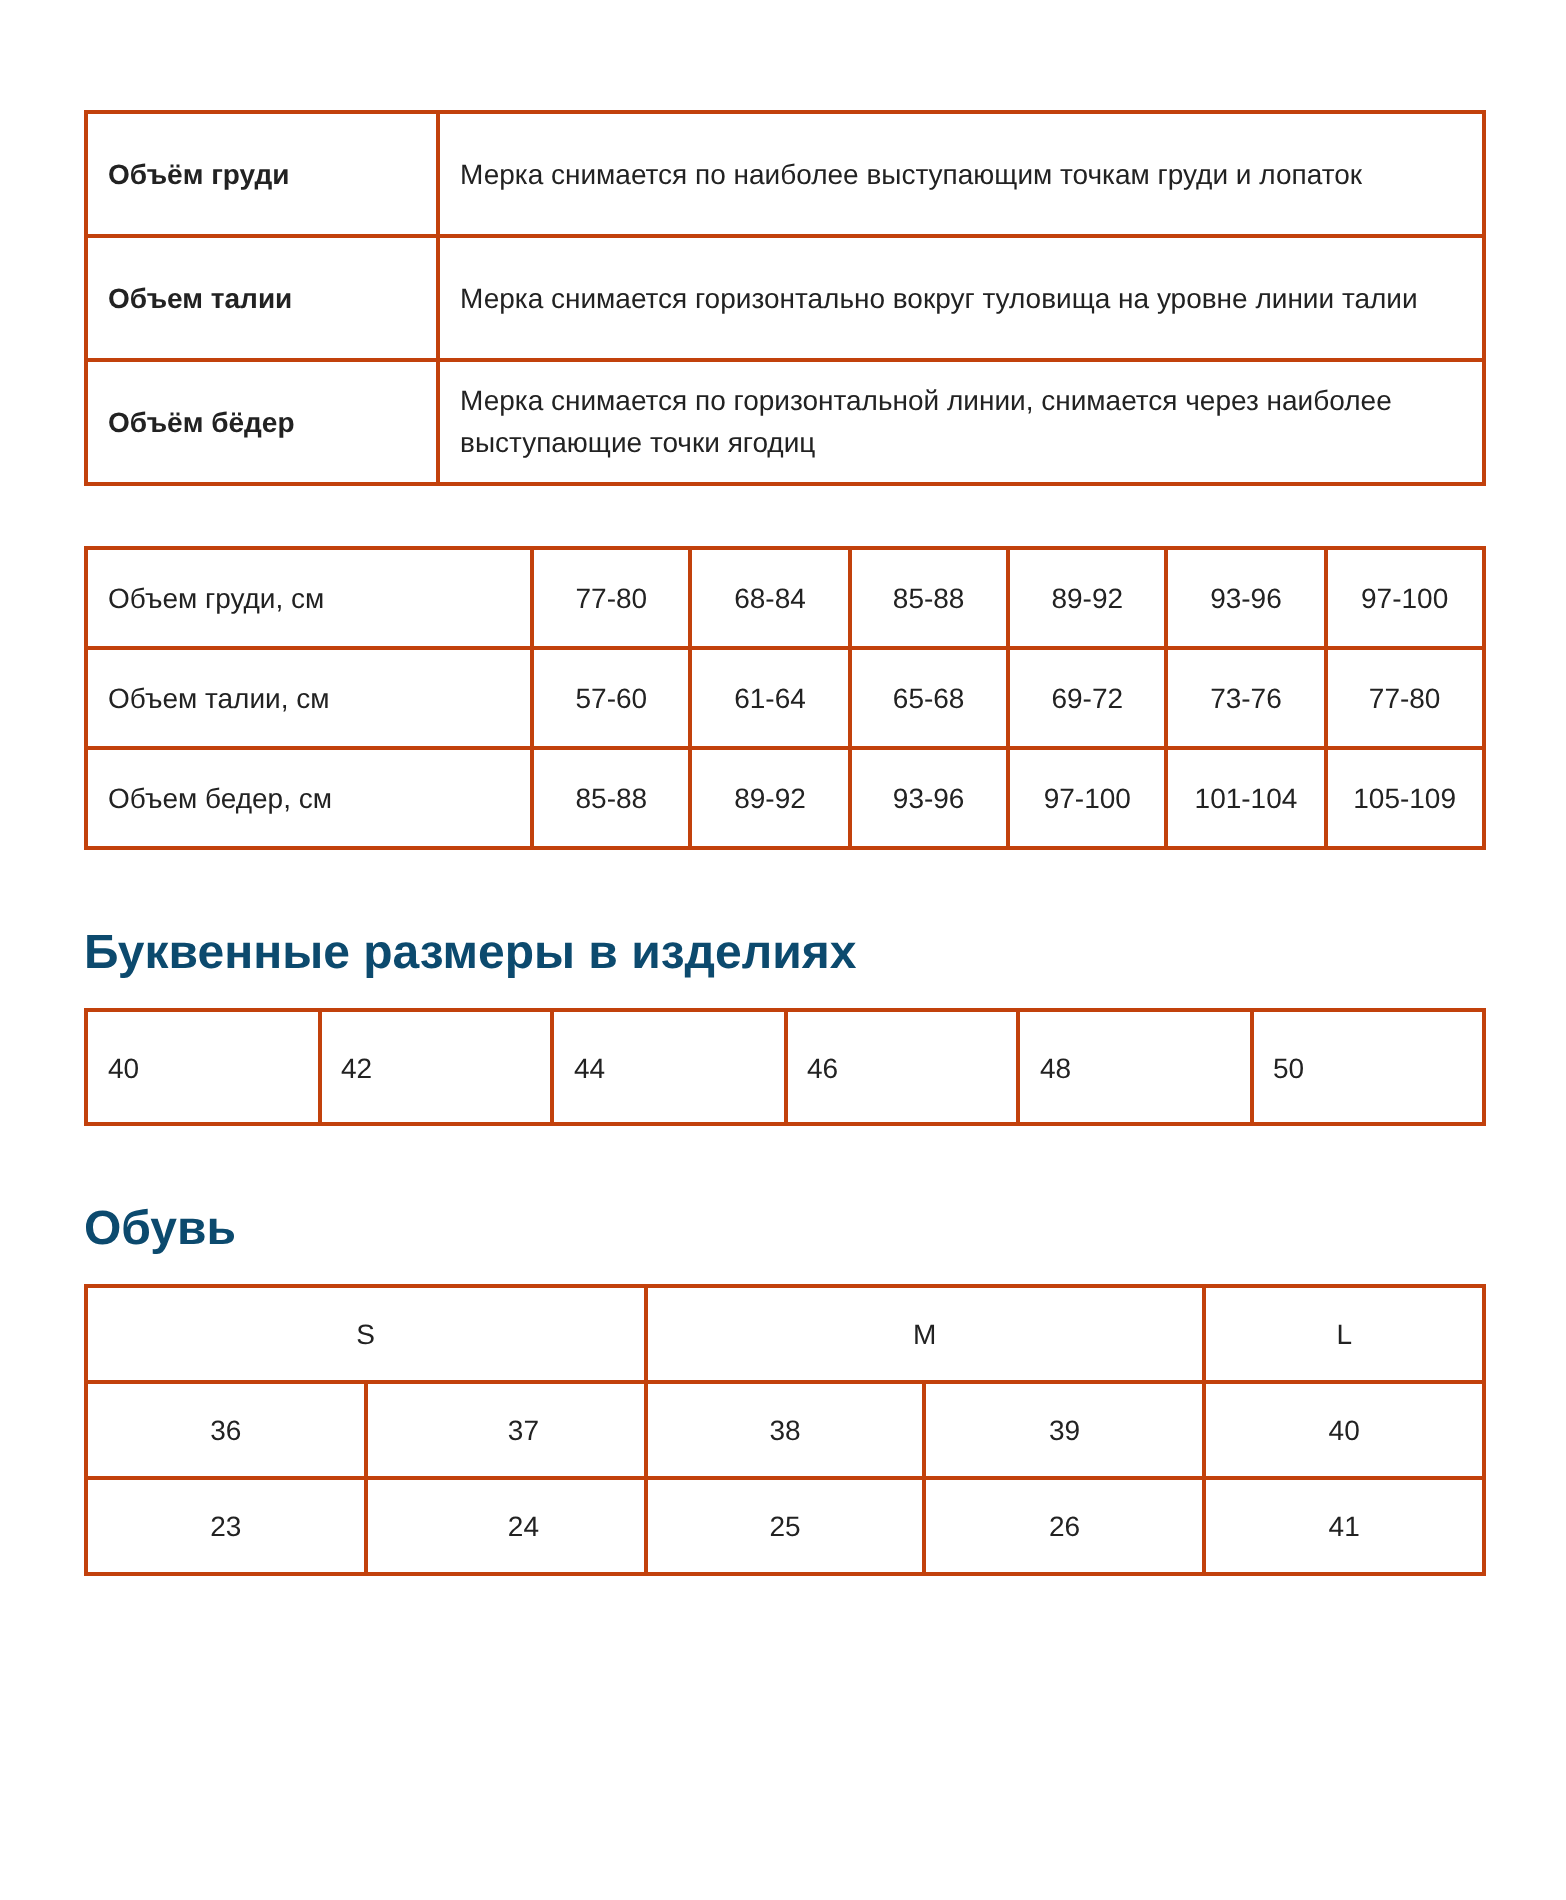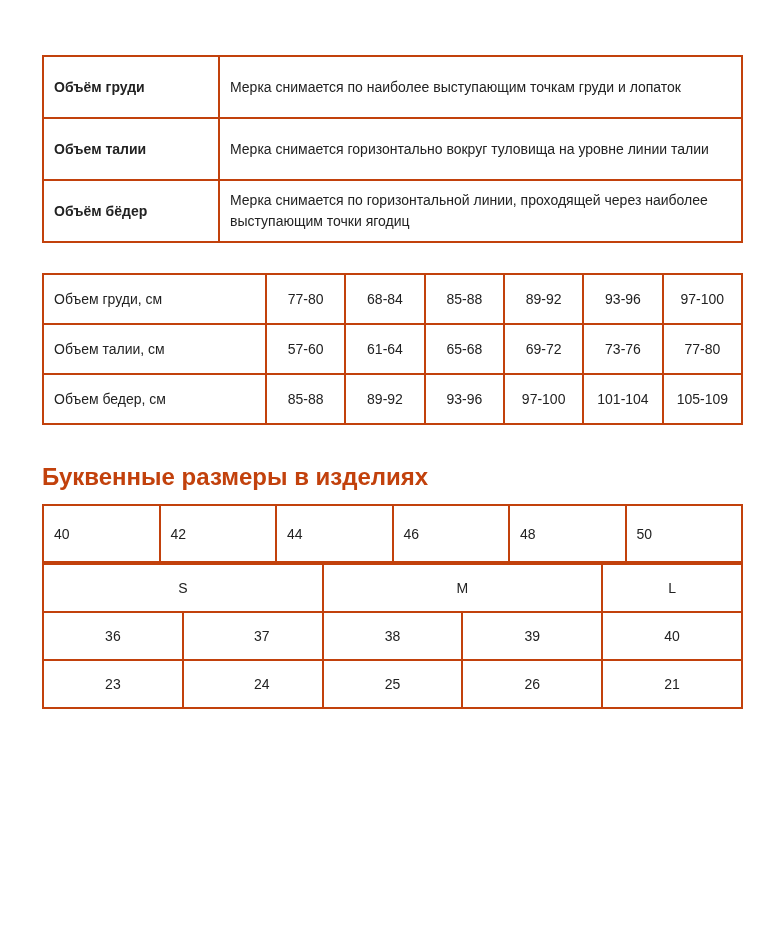"Мерка снимается по горизонтальной линии," td.desc-col { text: проходящей через наиболее выступающим -> снимается через наиболее выступающие }
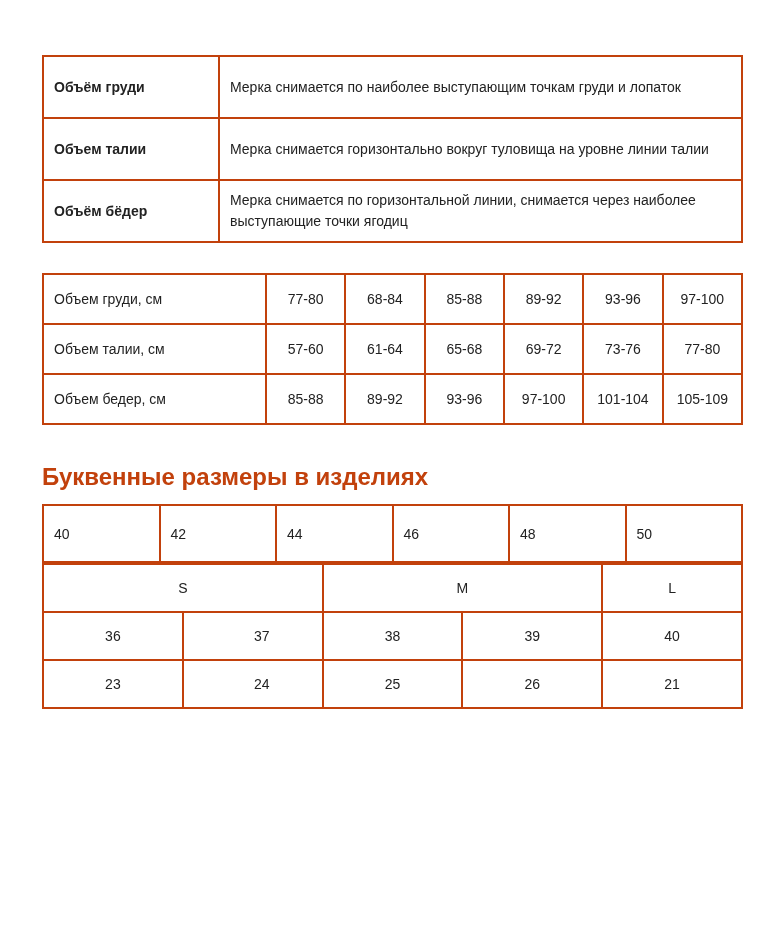"Буквенные размеры в изделиях" .section-heading { color: #c2410c -> #0c4a6e }
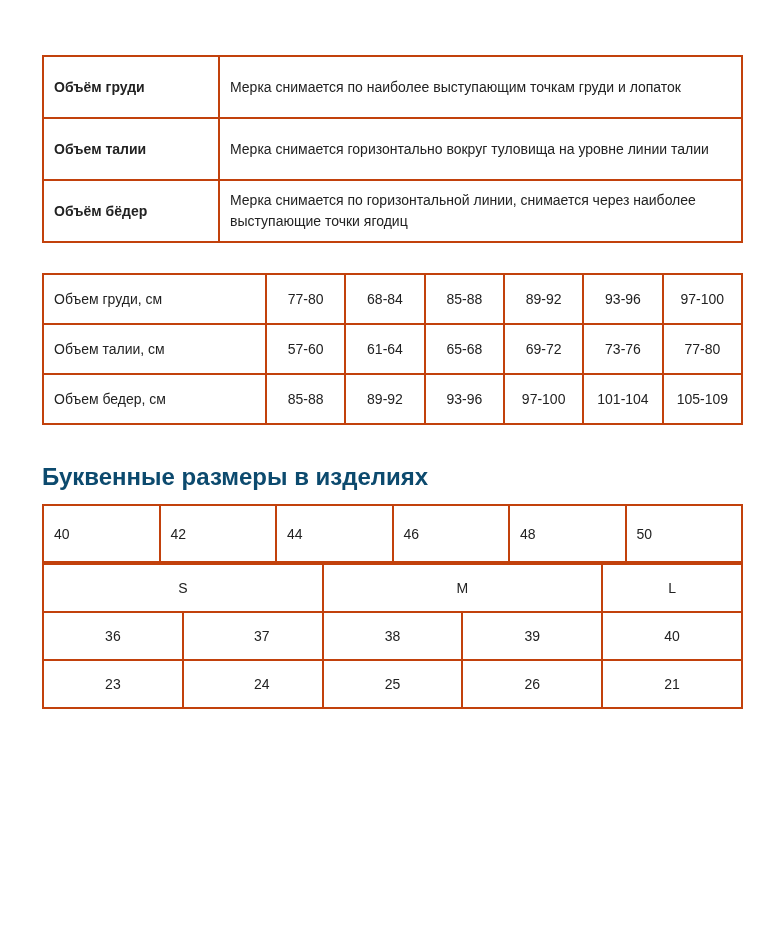"Обувь" div.section-heading { html: none -> <div>Обувь</div> }
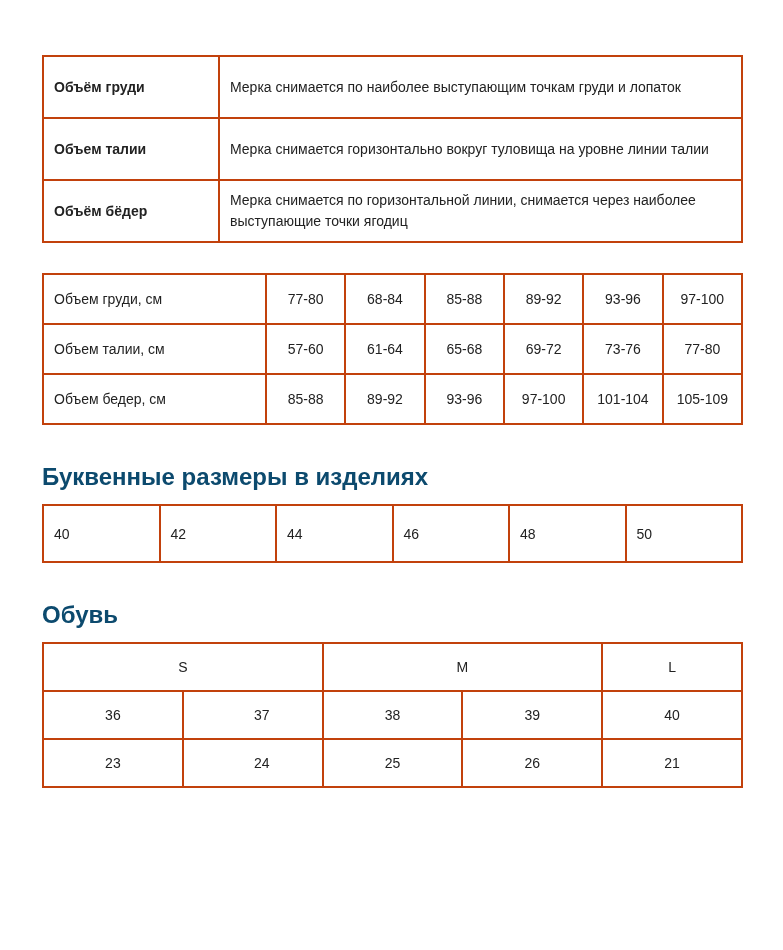"21" td.c5 { text: 21 -> 41 }
